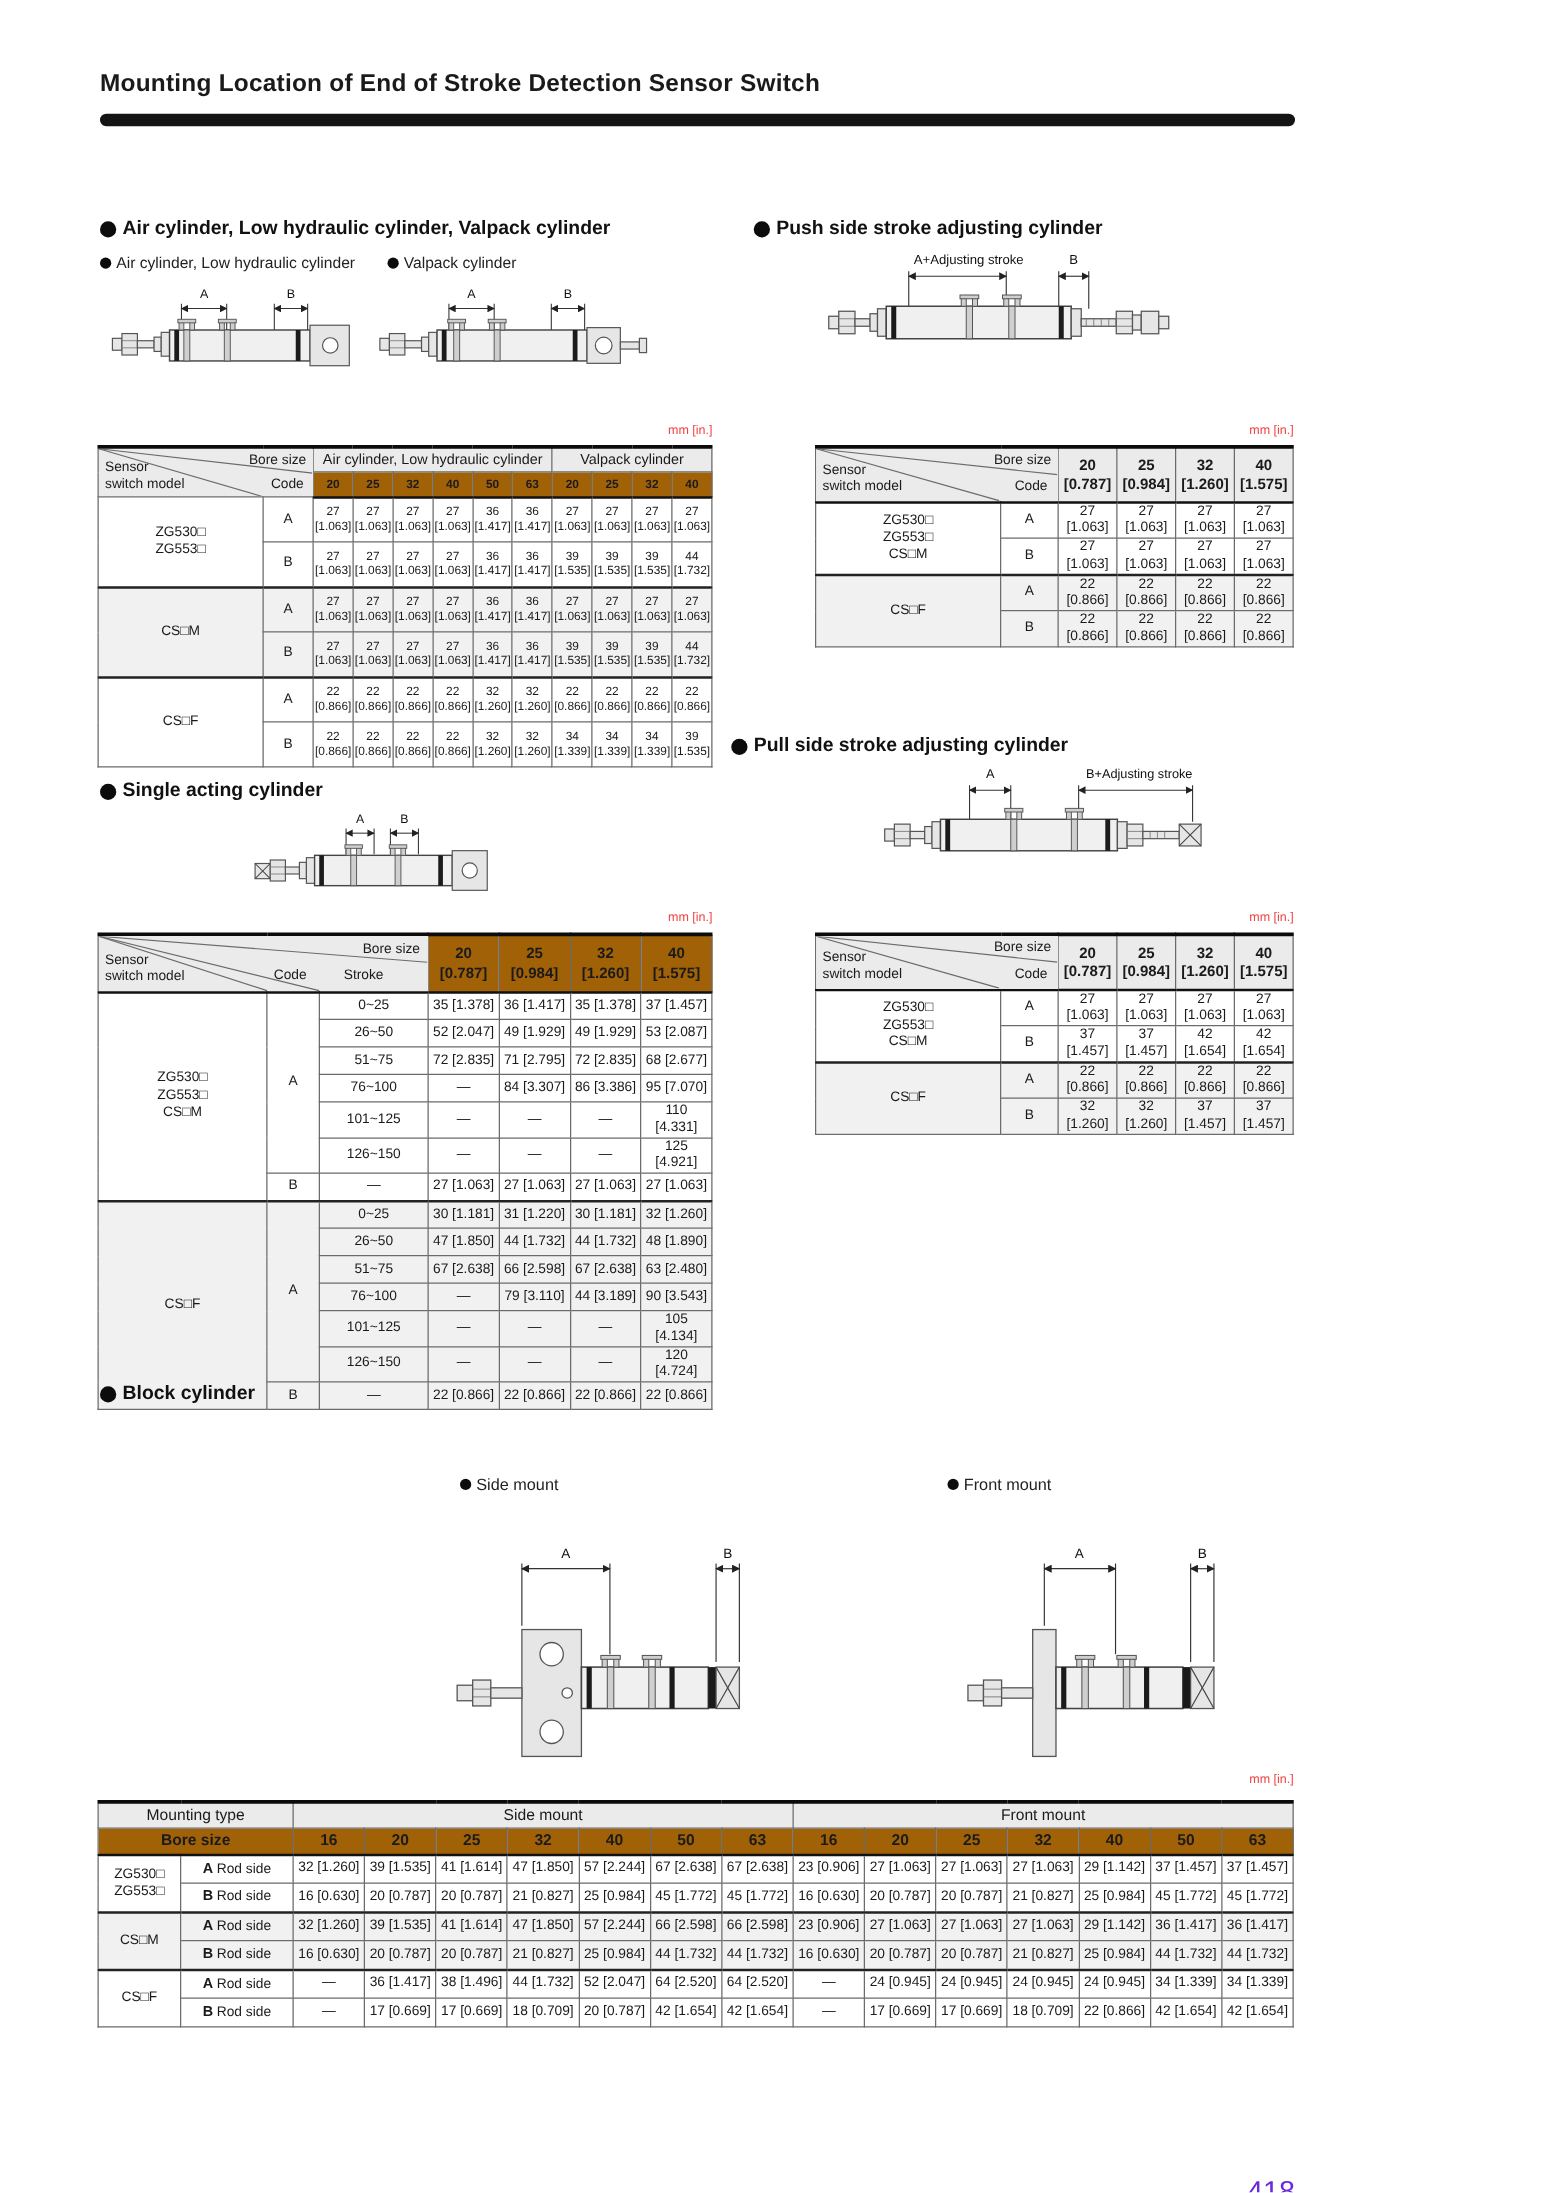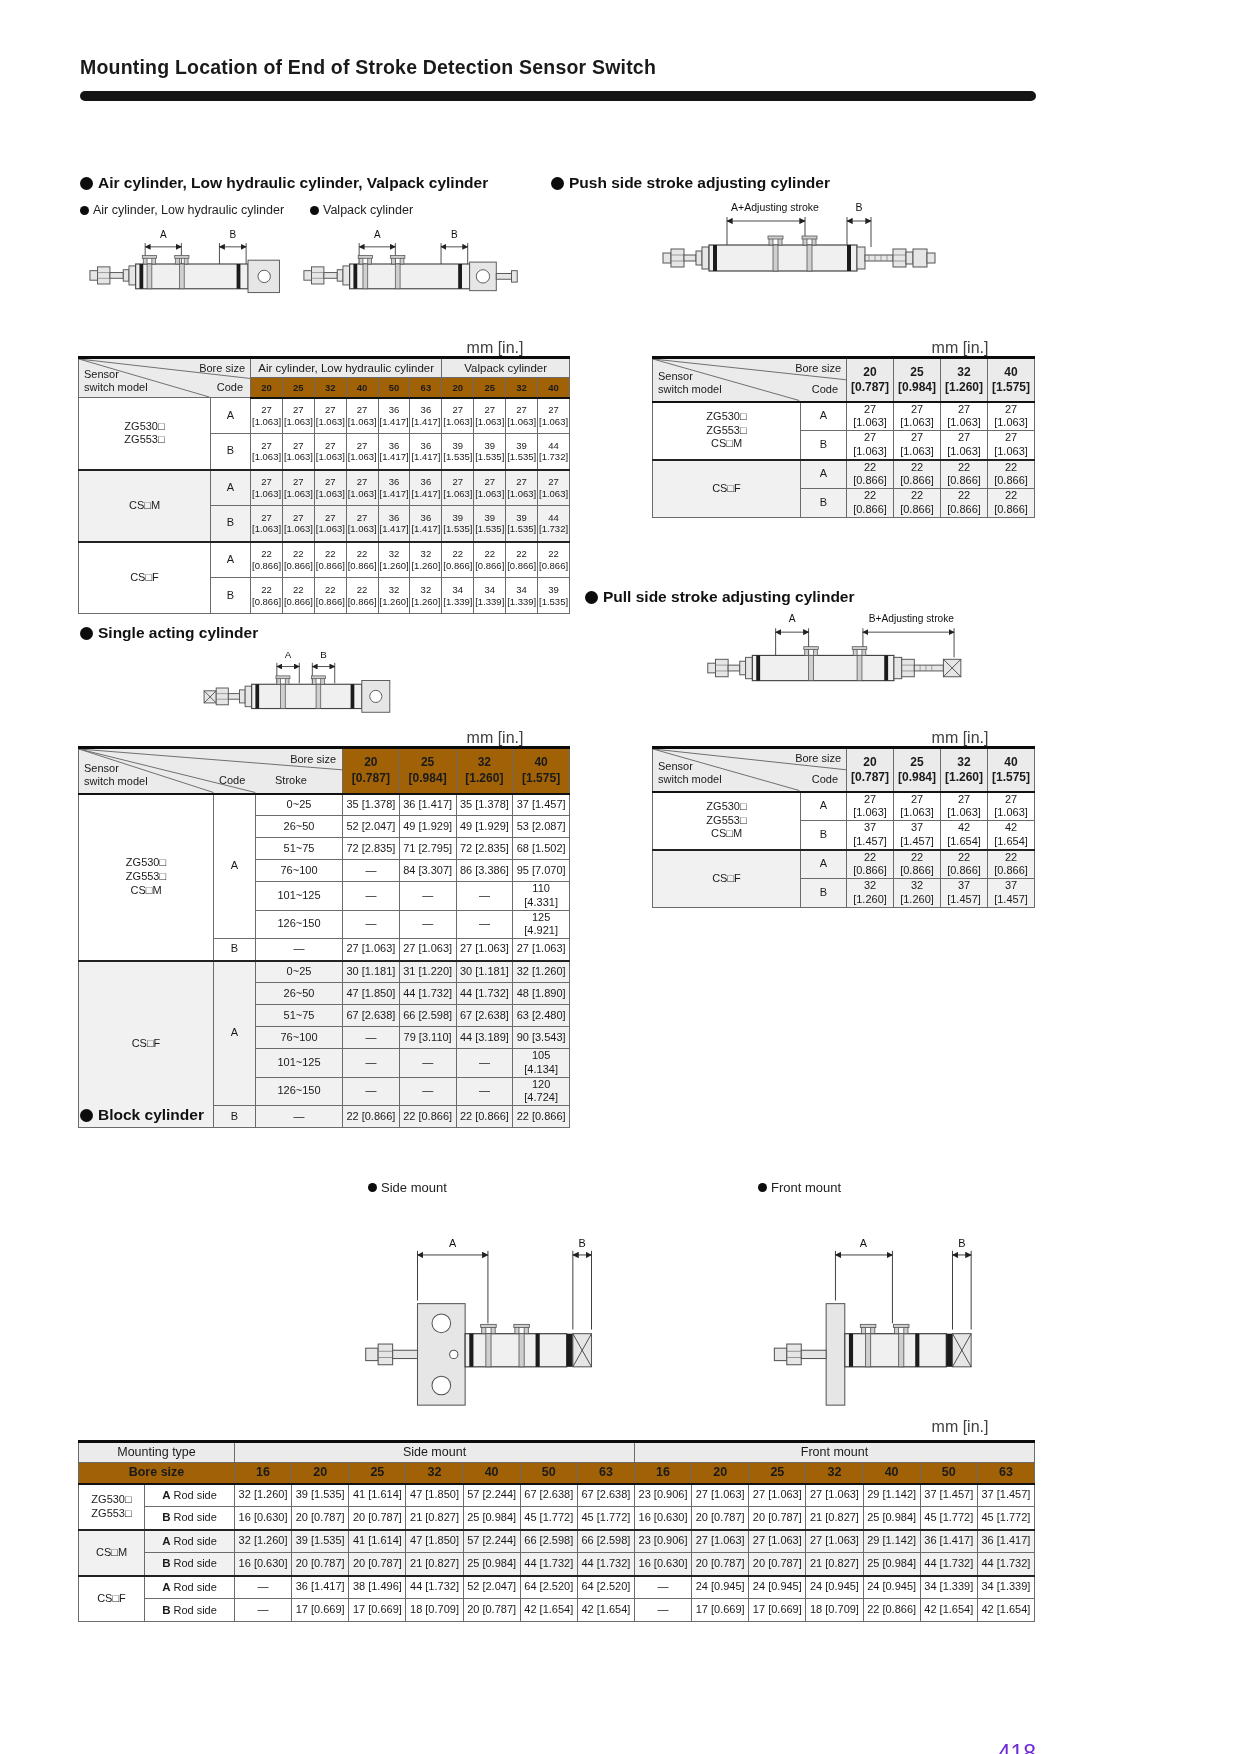"Push side stroke adjusting cylinder" div.sec { left: 551px -> 603px }
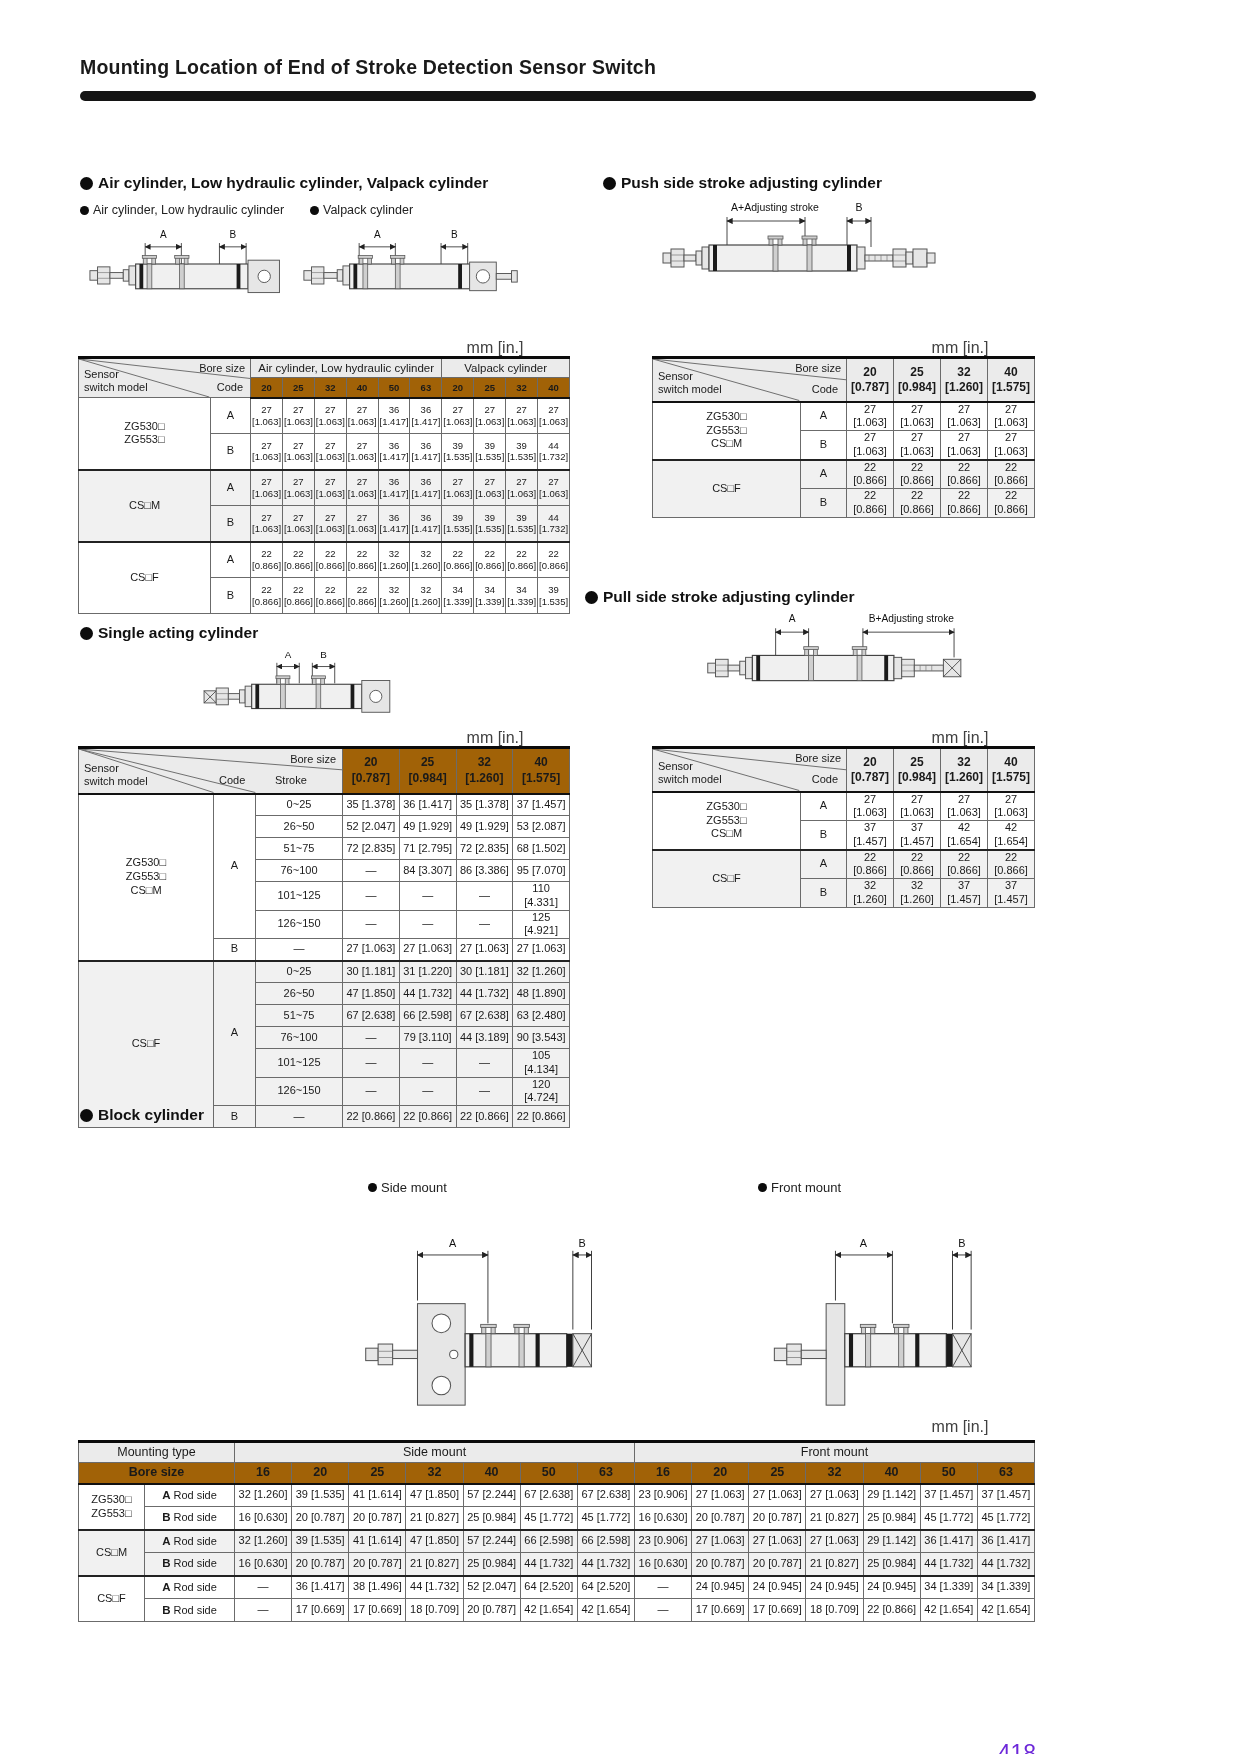"mm [in.]" .mmin { color: #404040 -> #ef4444; font-size: 16px -> 10px; text-align: center -> right }
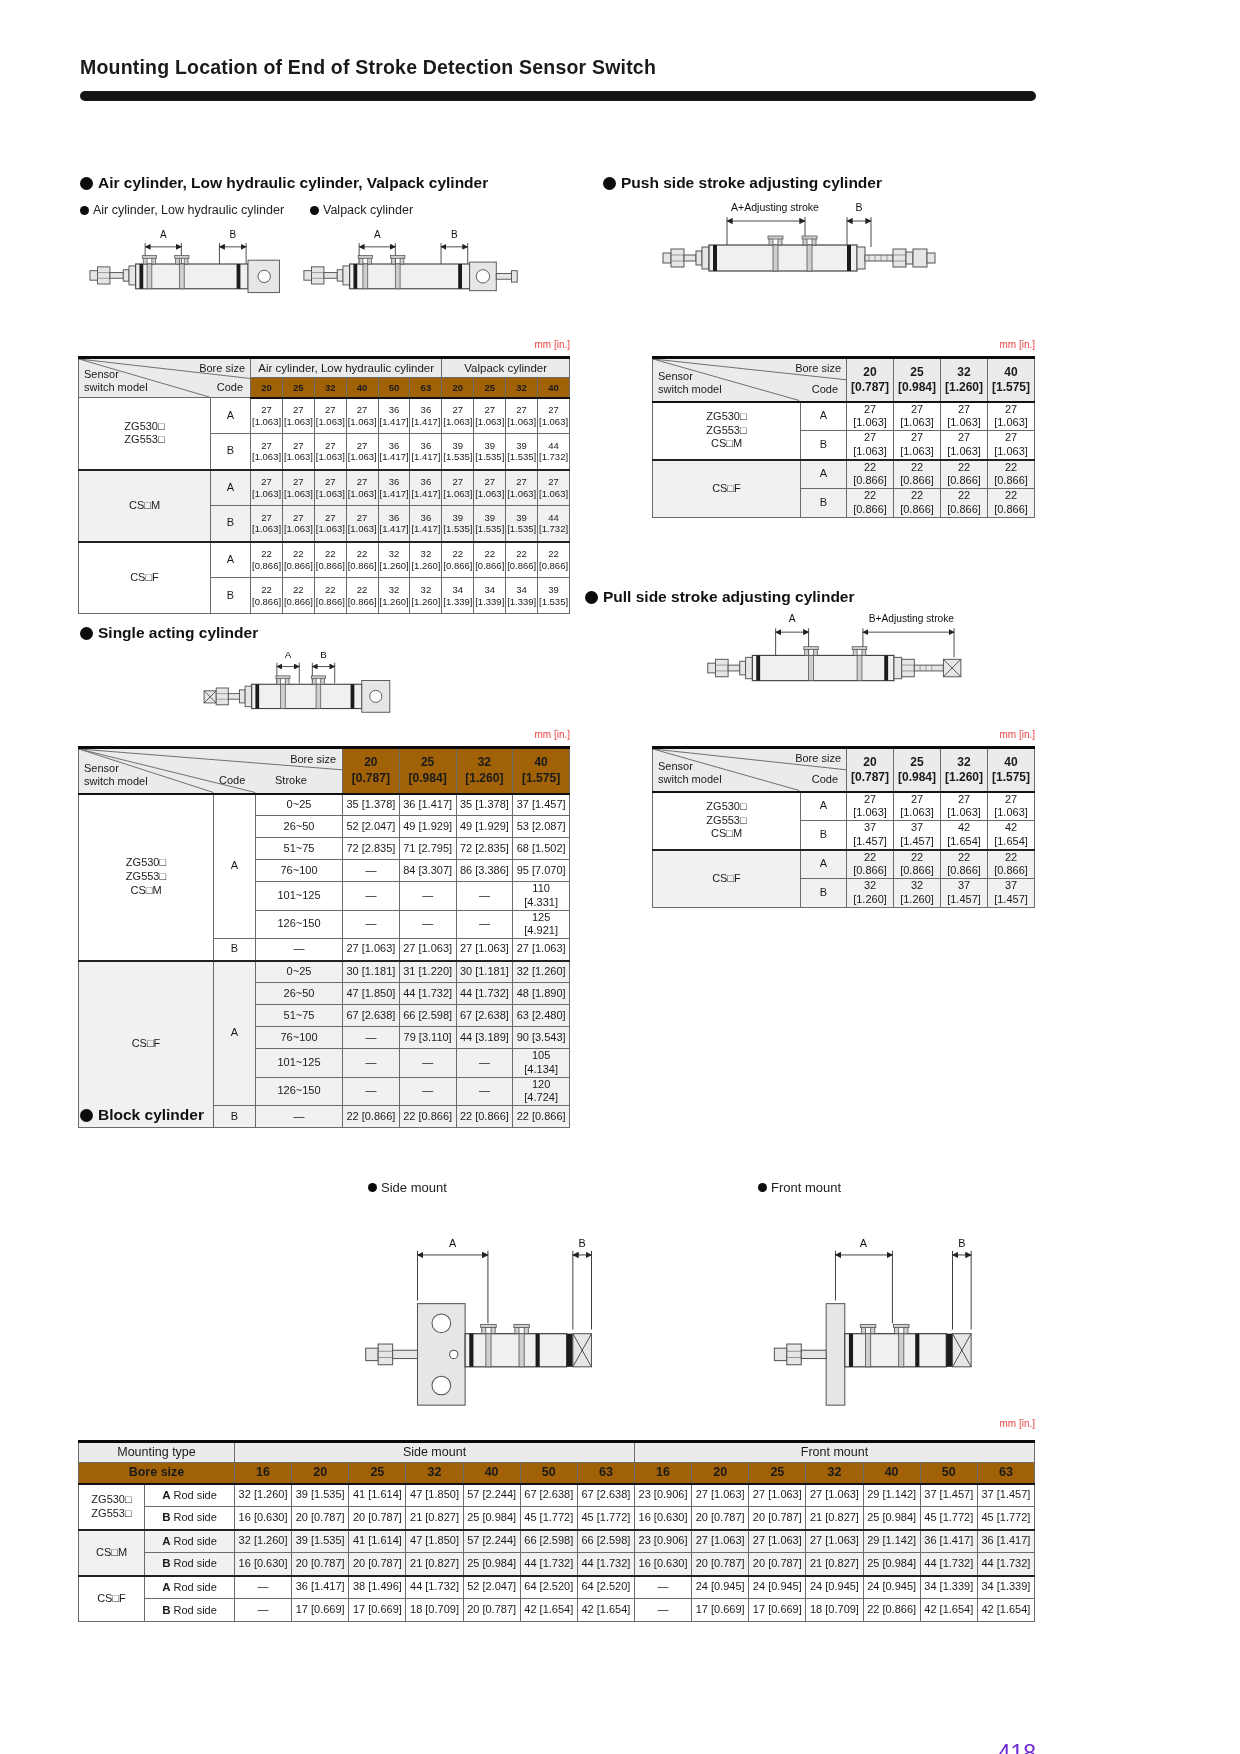"68 [1.502]" td.v { text: 1.502 -> 2.677 }
